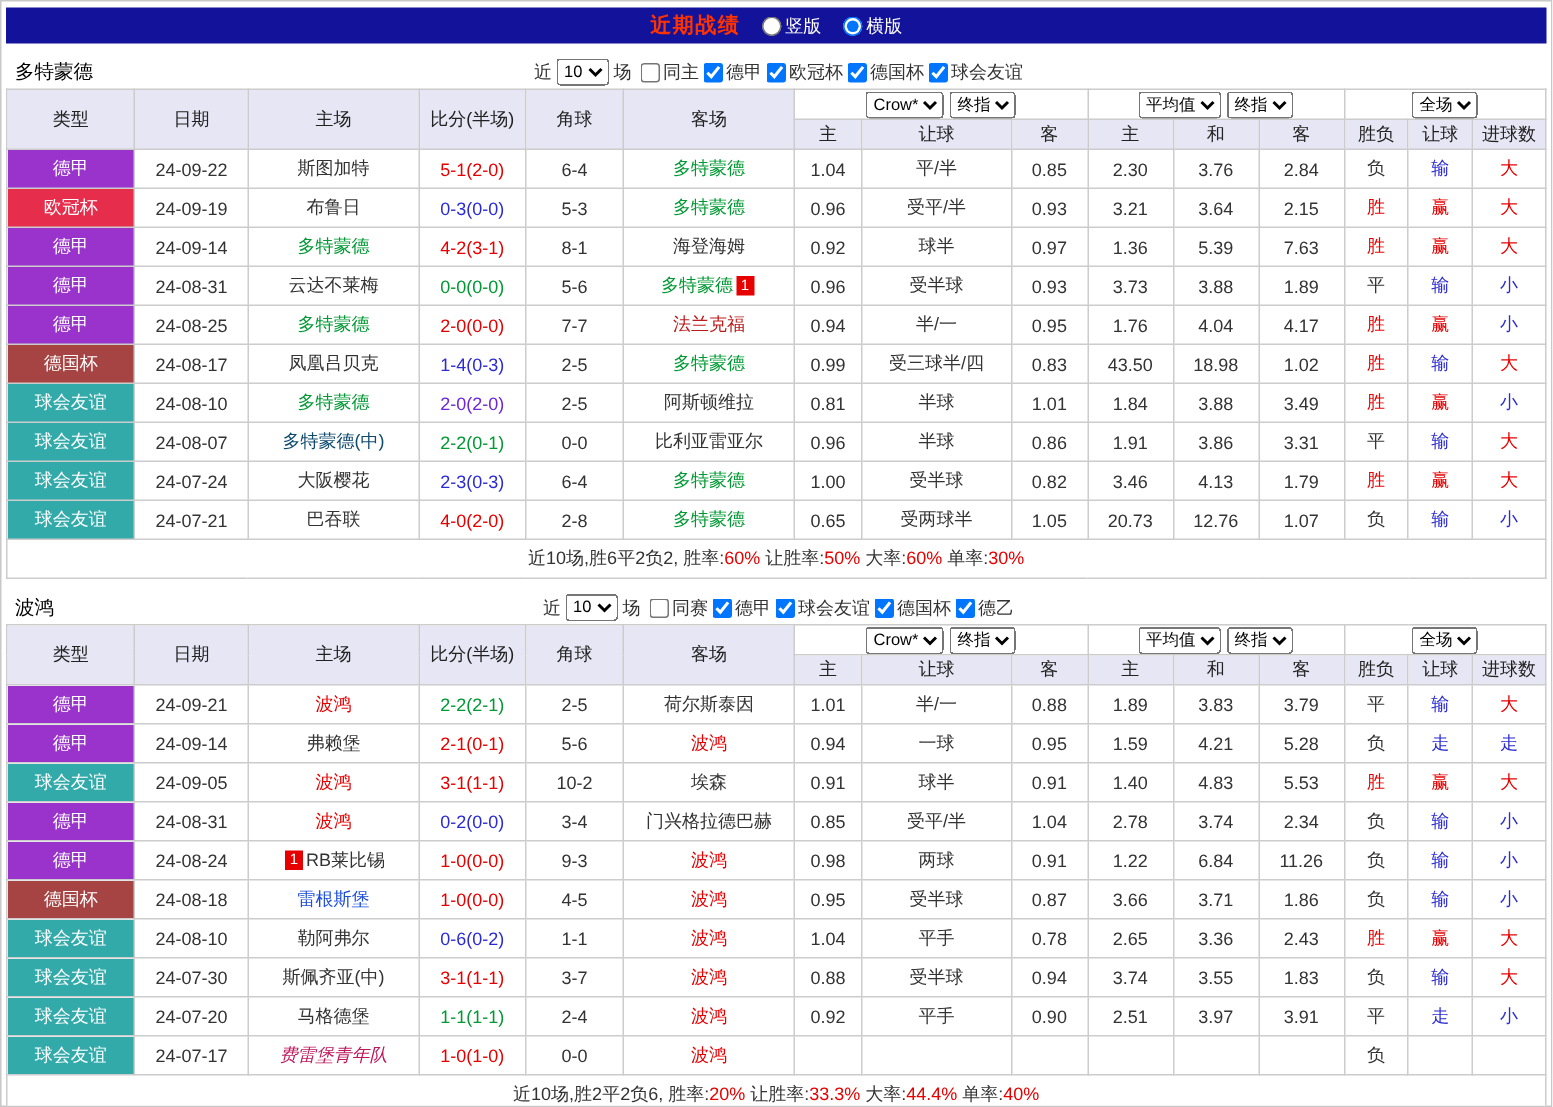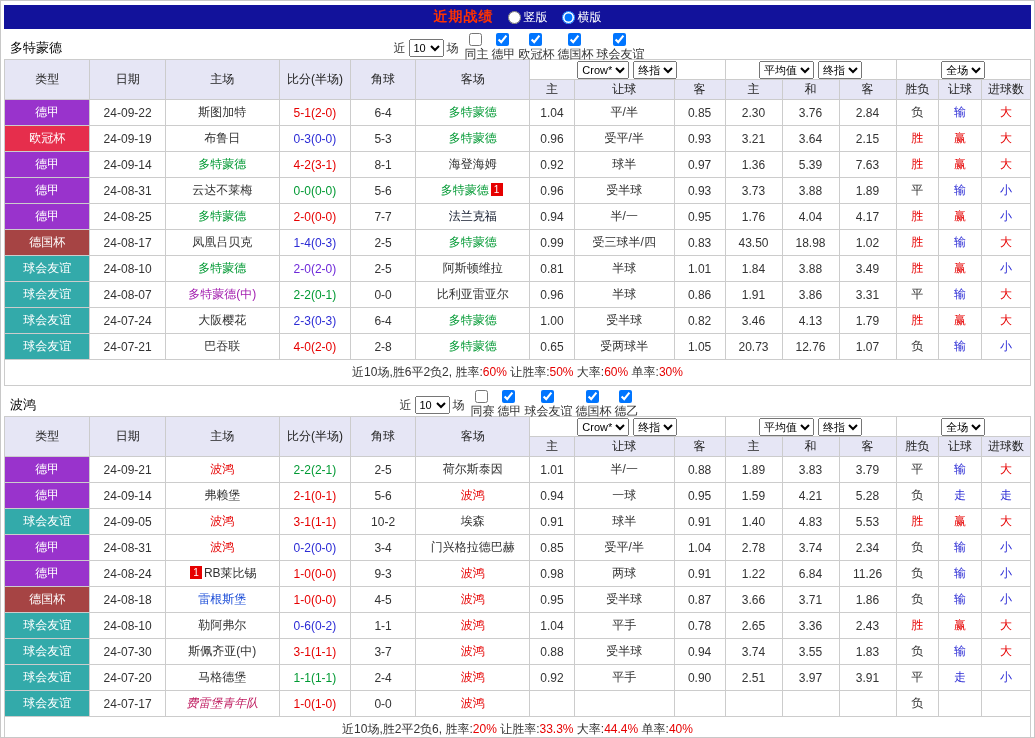"同主" .filter-controls label { flex-direction: column -> none }
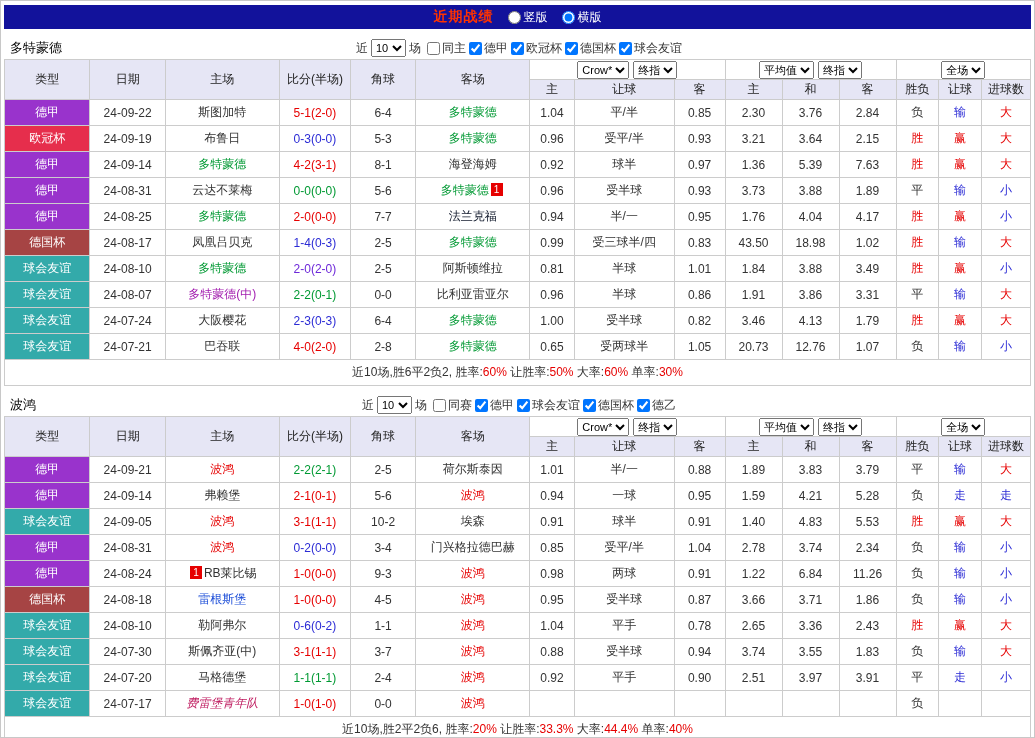"法兰克福" span { color: #0f172a -> #b91c1c }
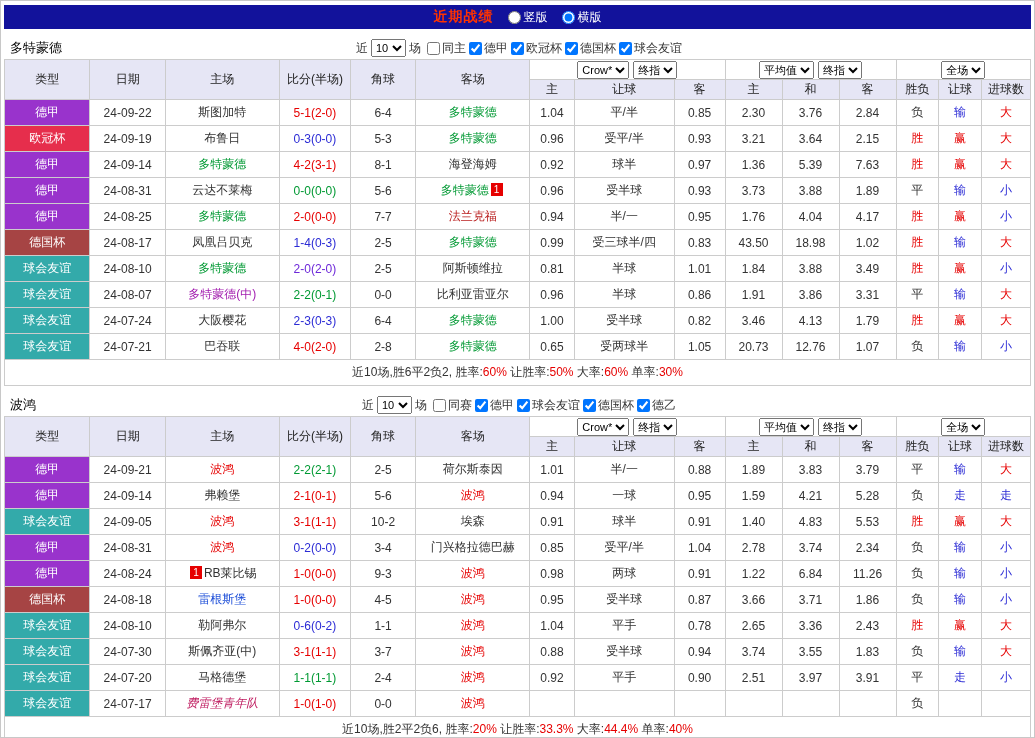"多特蒙德(中)" span { color: #a21caf -> #0c4a6e }
